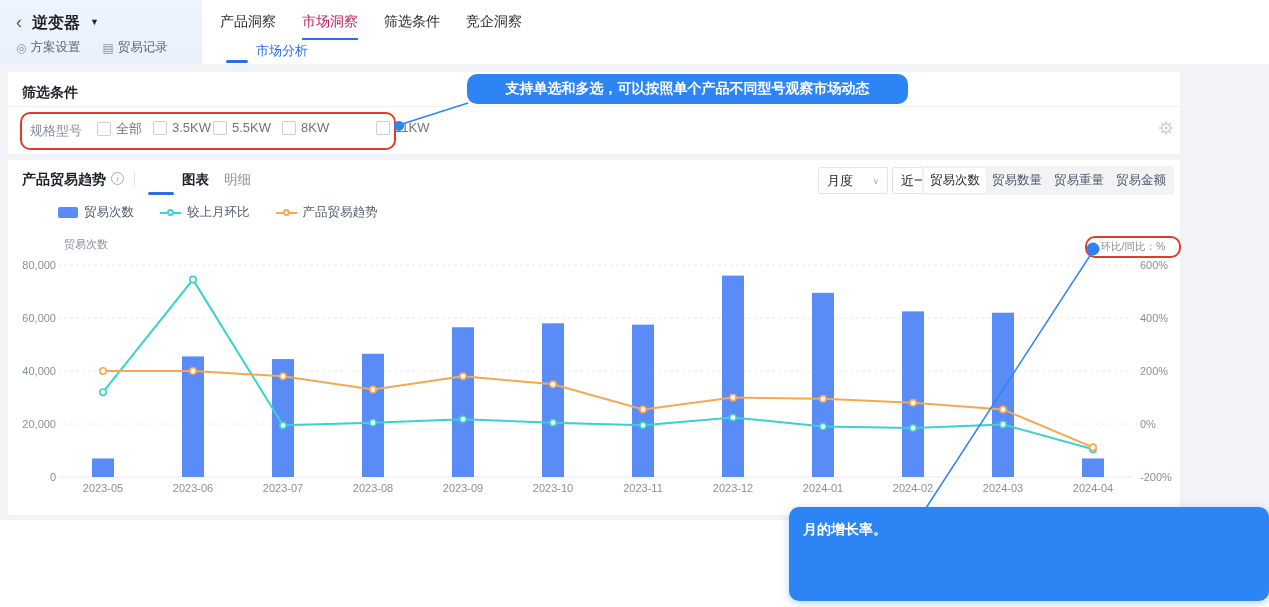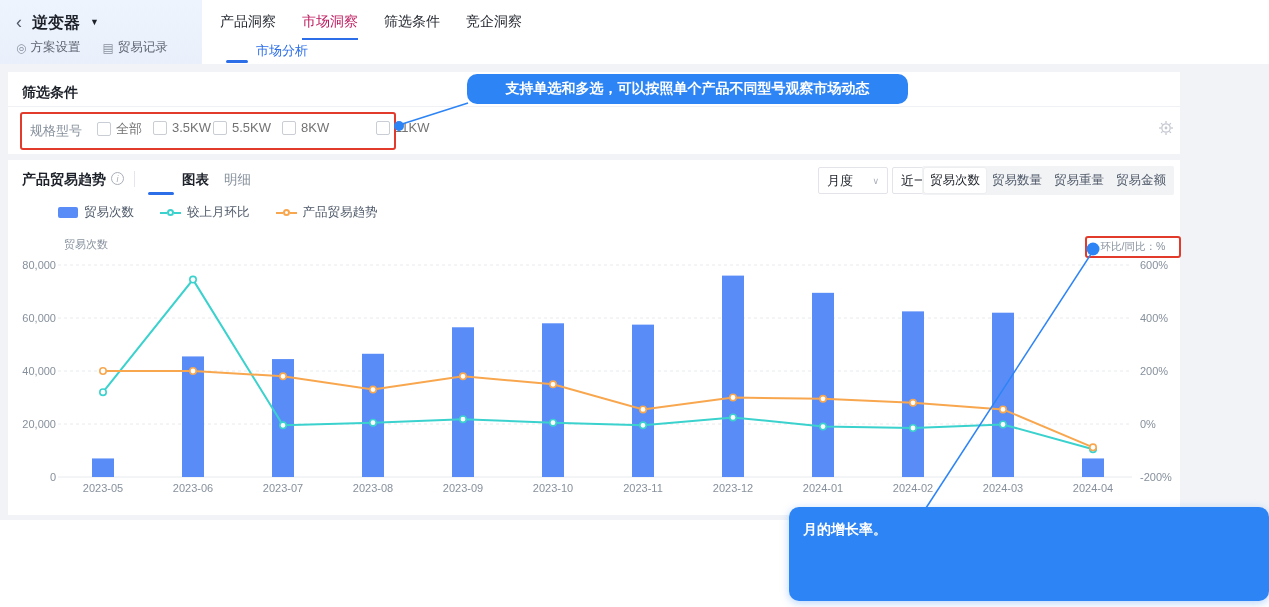"环比/同比：%" .red-box { border-radius: 3px -> 10px }
